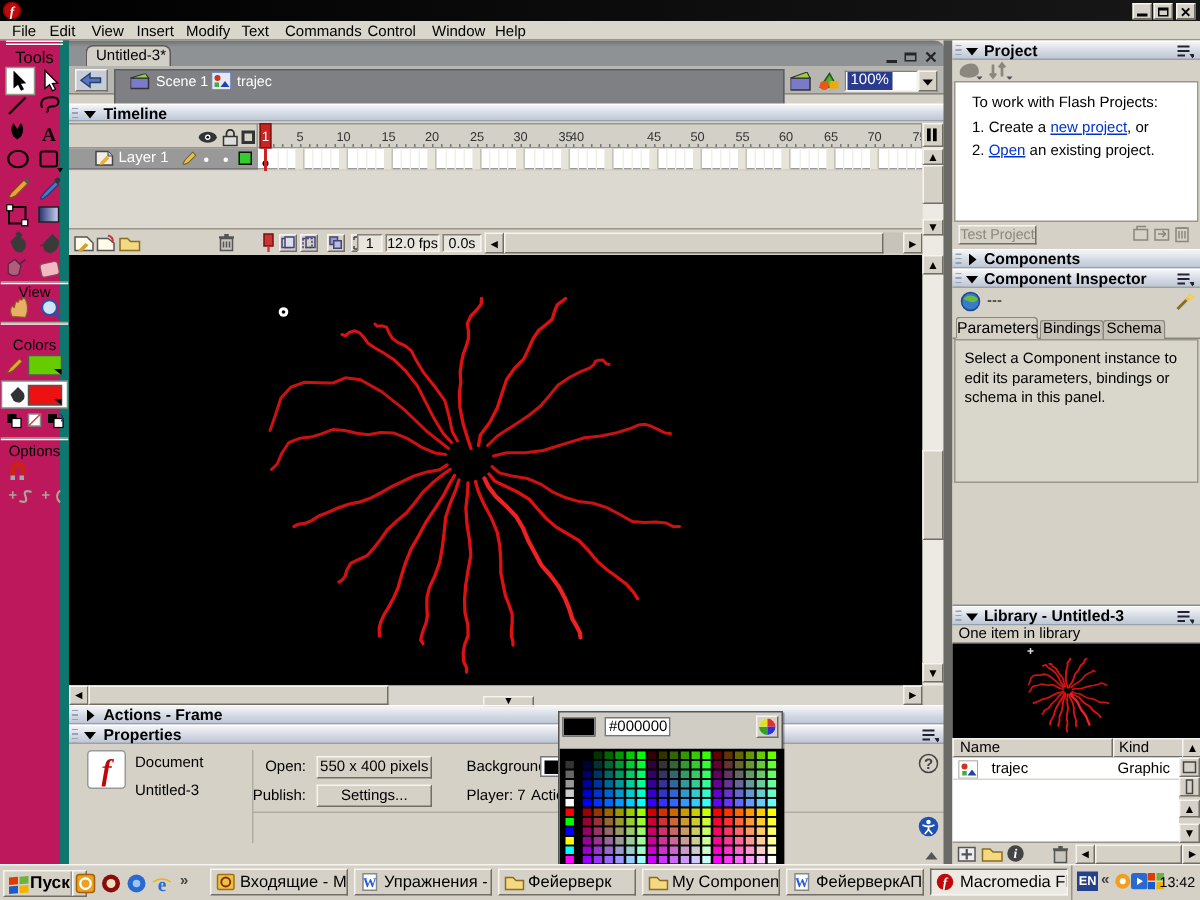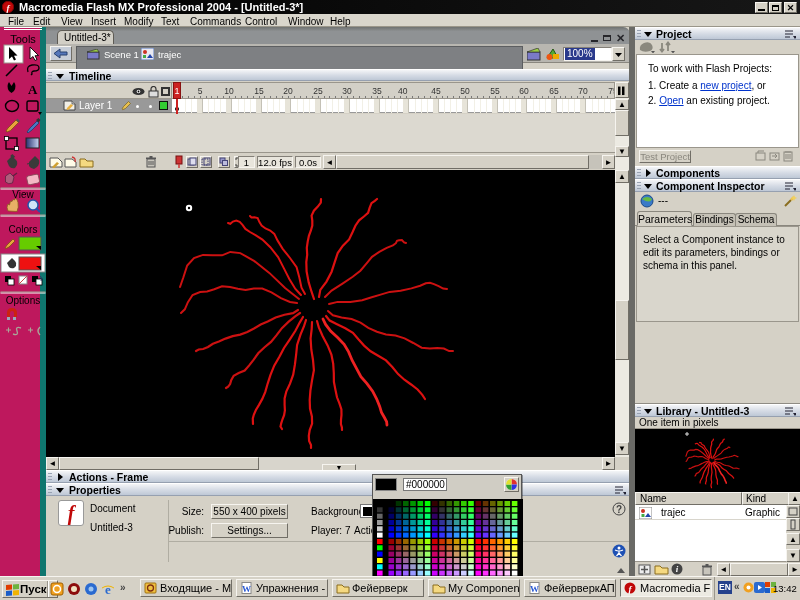"Macromedia Flash MX Professional 2004" span.abs { html: <span>Macromedia Flash MX Professional 2004 - [Untitled-3*]</span> -> none }
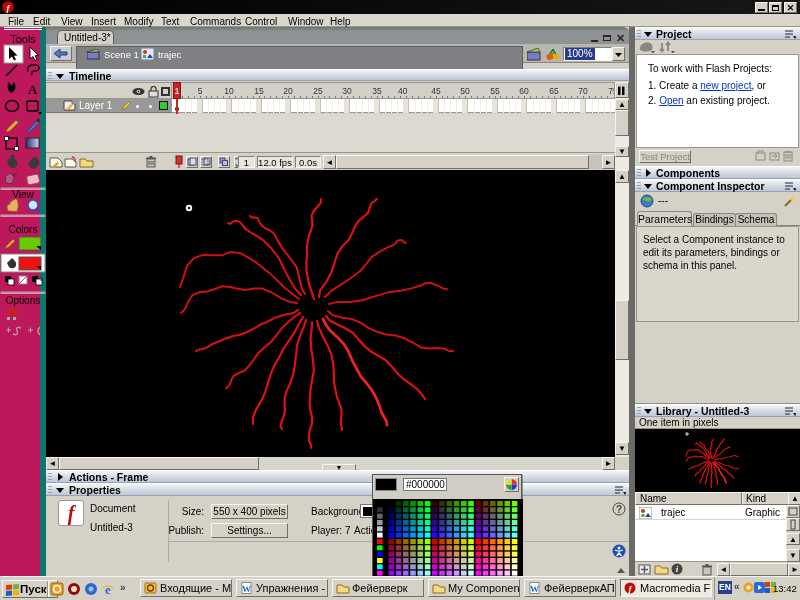"40" span { left: 226px -> 208px }
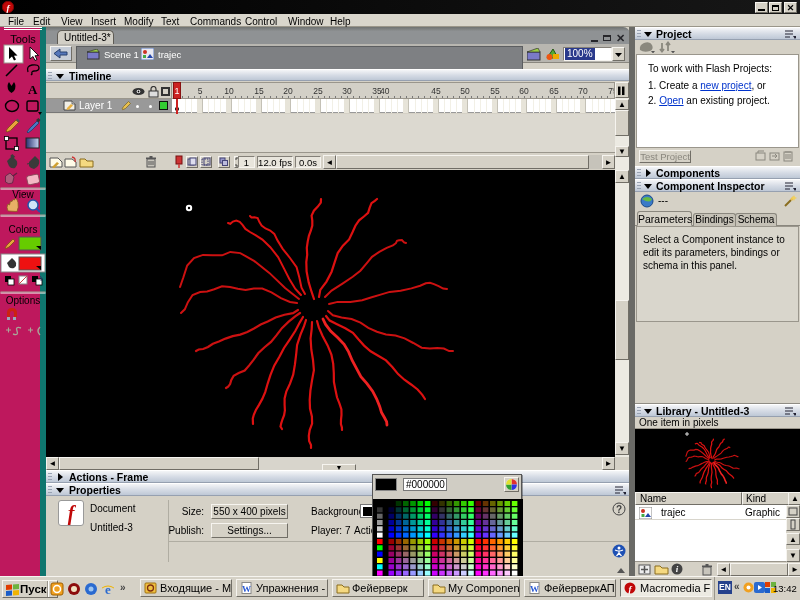"One item in pixels" span.abs { text: pixels -> library }
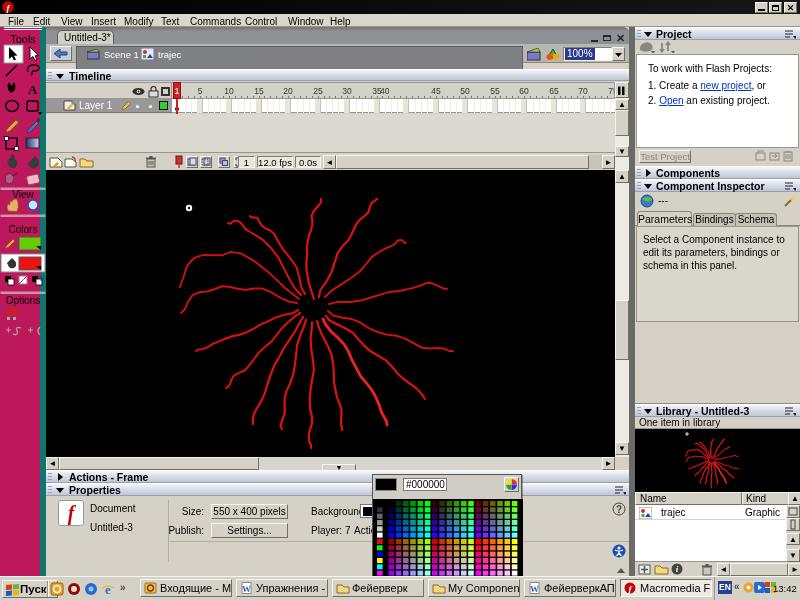"Size:" span.abs { text: Size -> Open }
